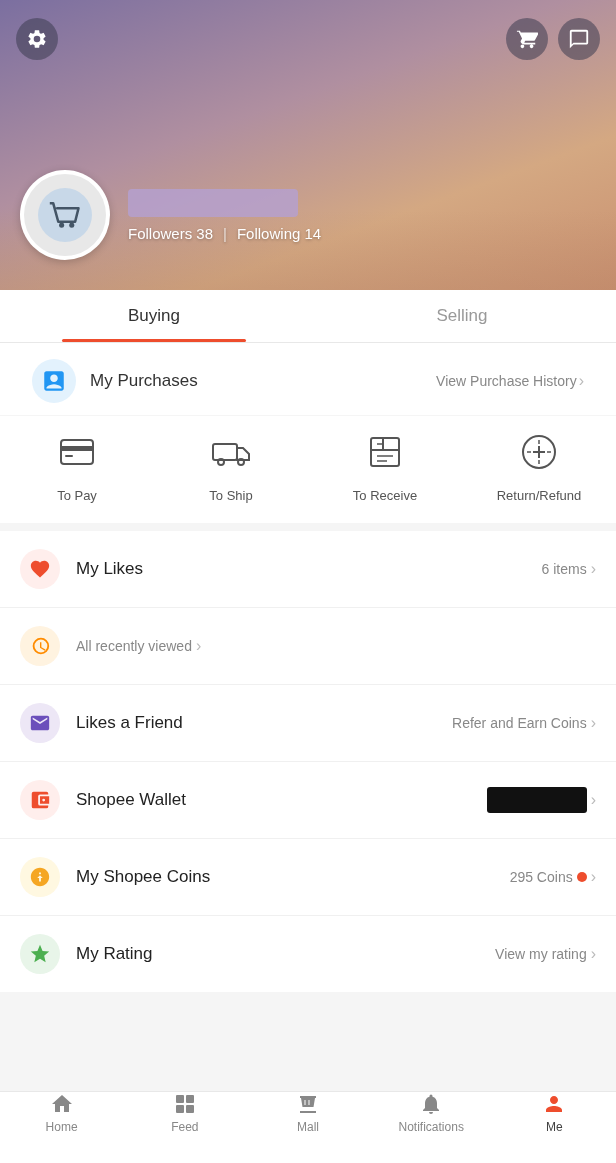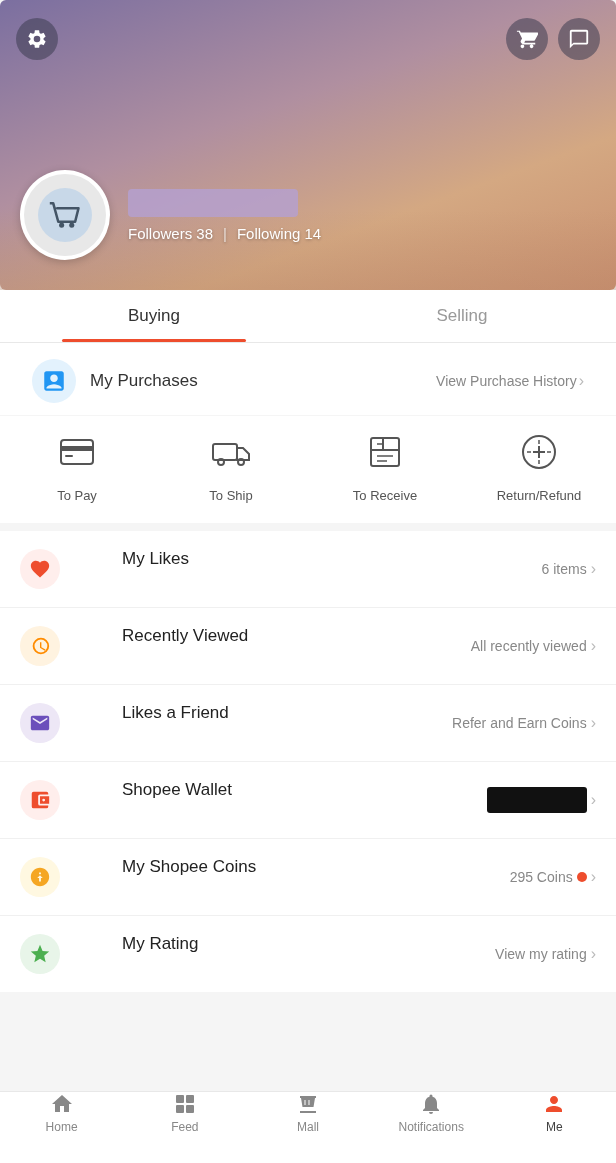"Followers 38" .banner { border-radius: 6px -> none }
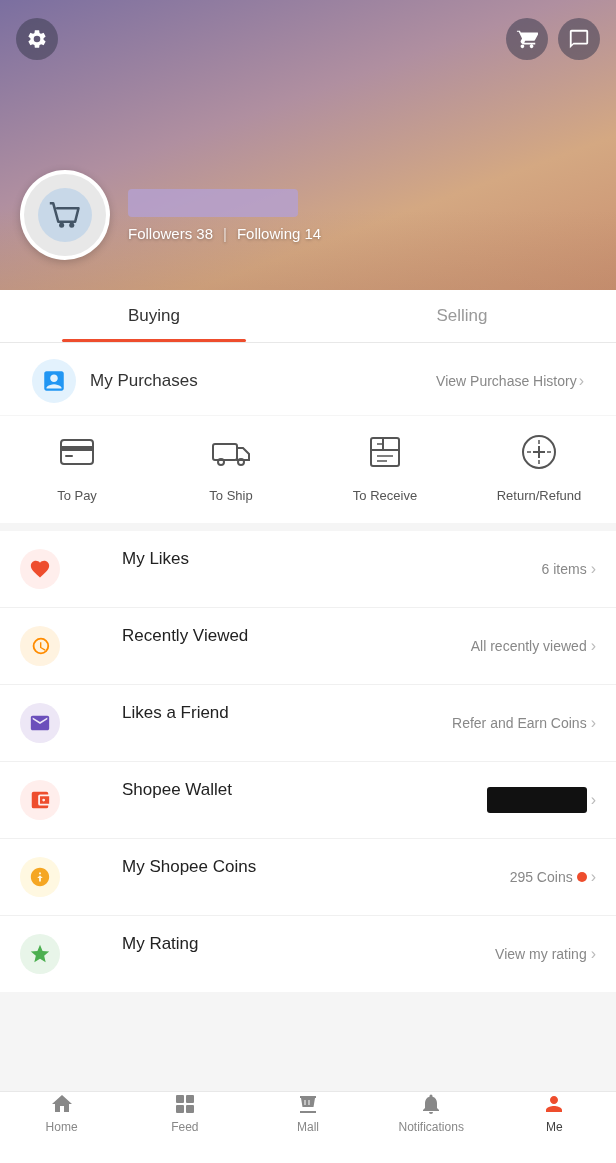"My Likes" .list-item { align-items: none -> center; gap: 46px -> none }
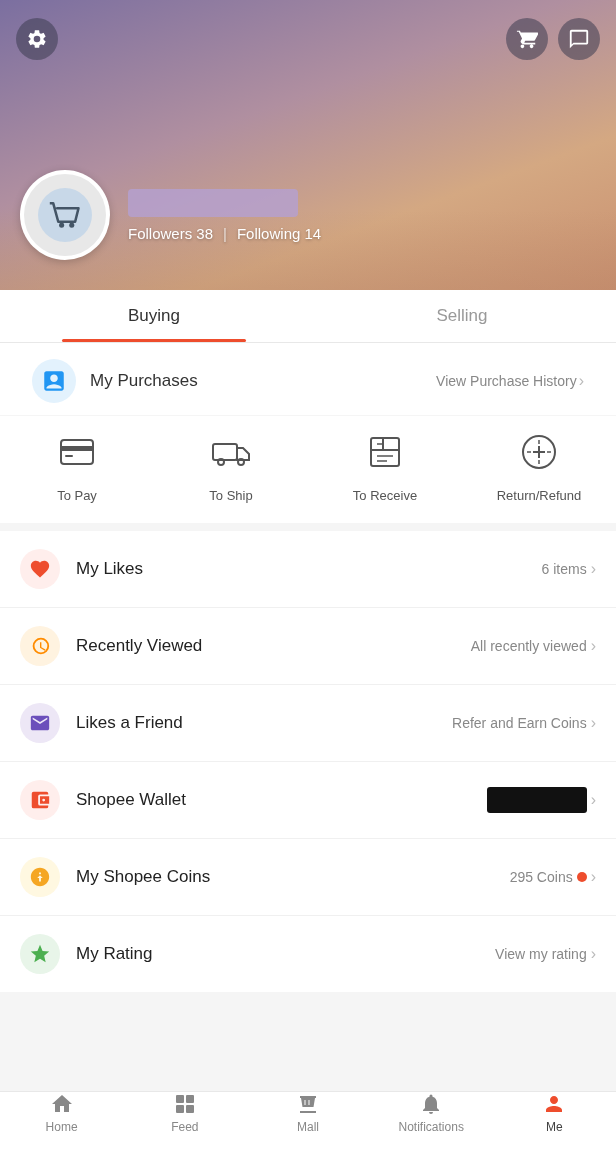"Recently Viewed" span.list-item-label { html: <span>Recently Viewed</span> -> none }
